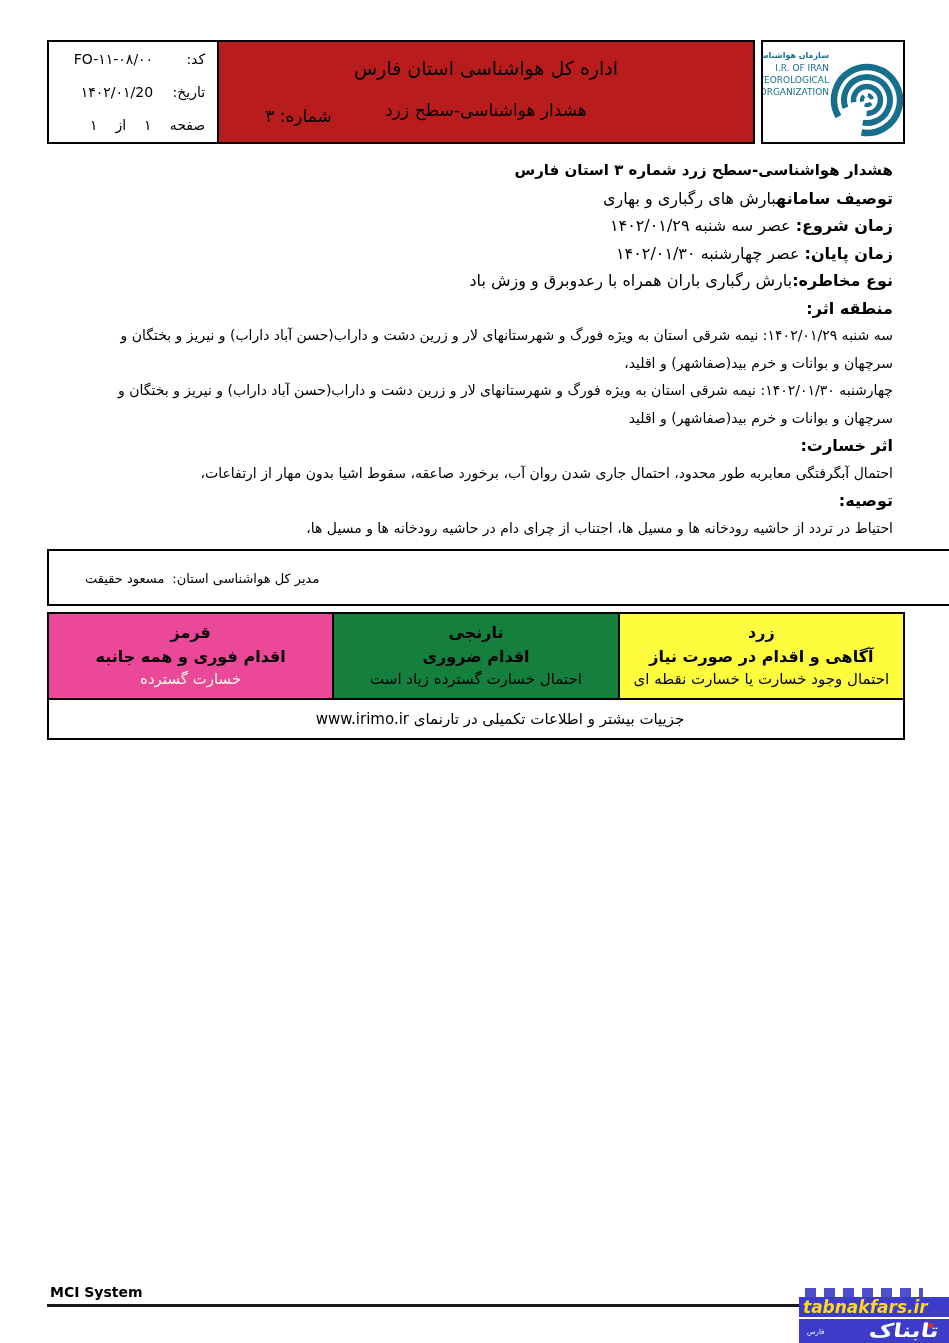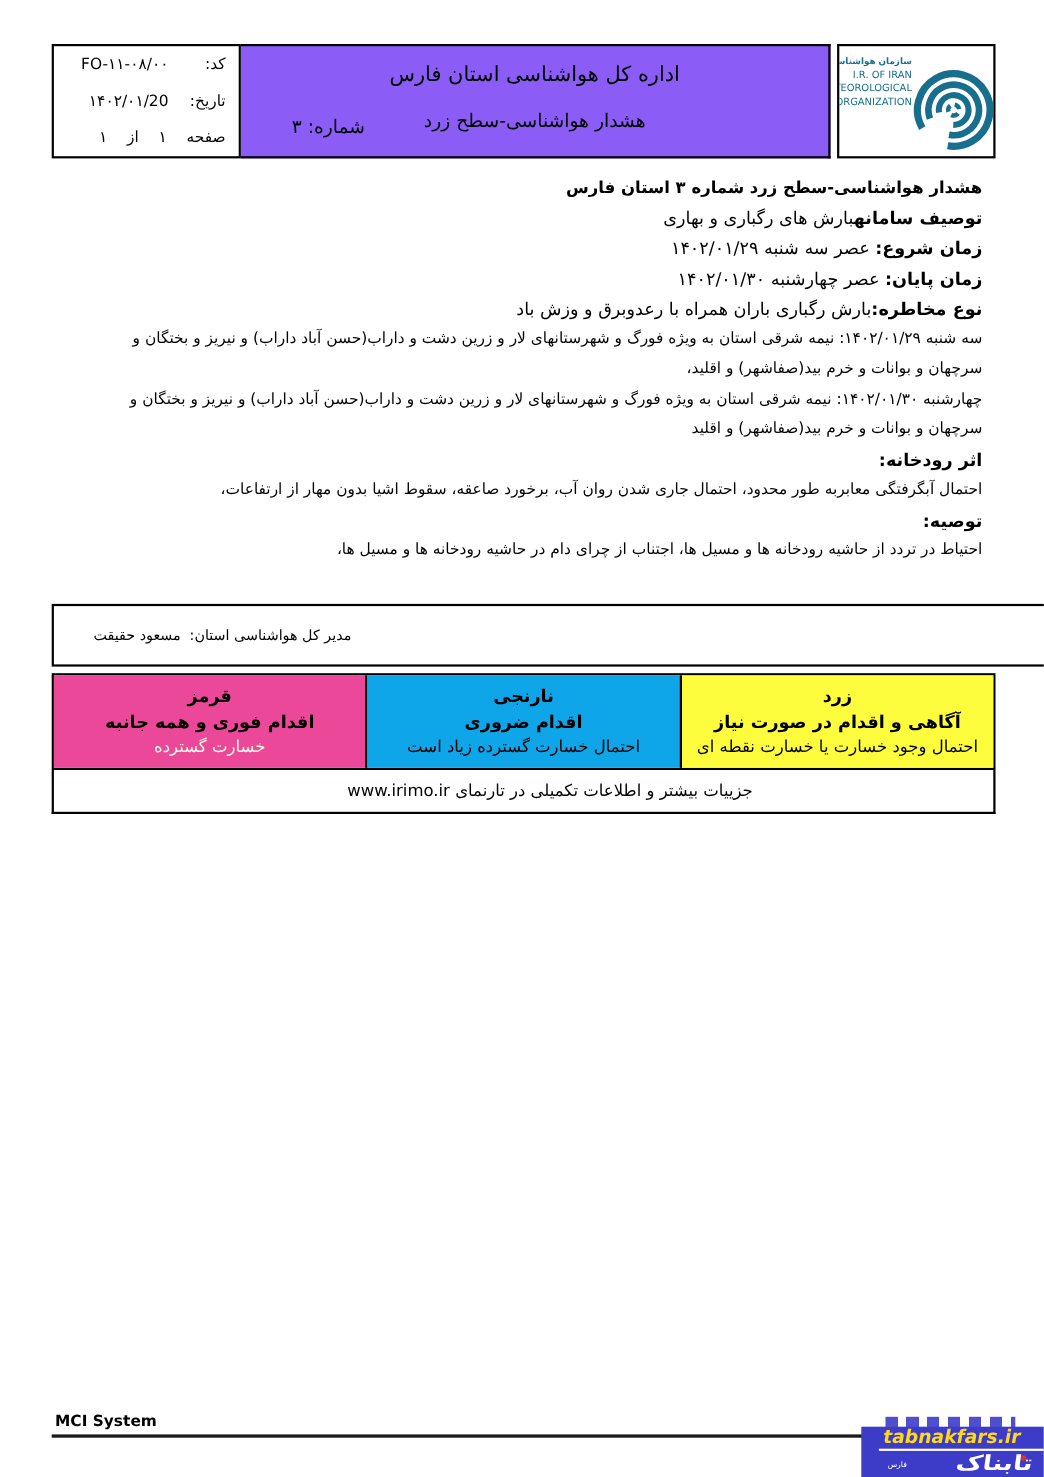"اداره کل هواشناسی استان فارس" .banner { background: #8b5cf6 -> #b91c1c }
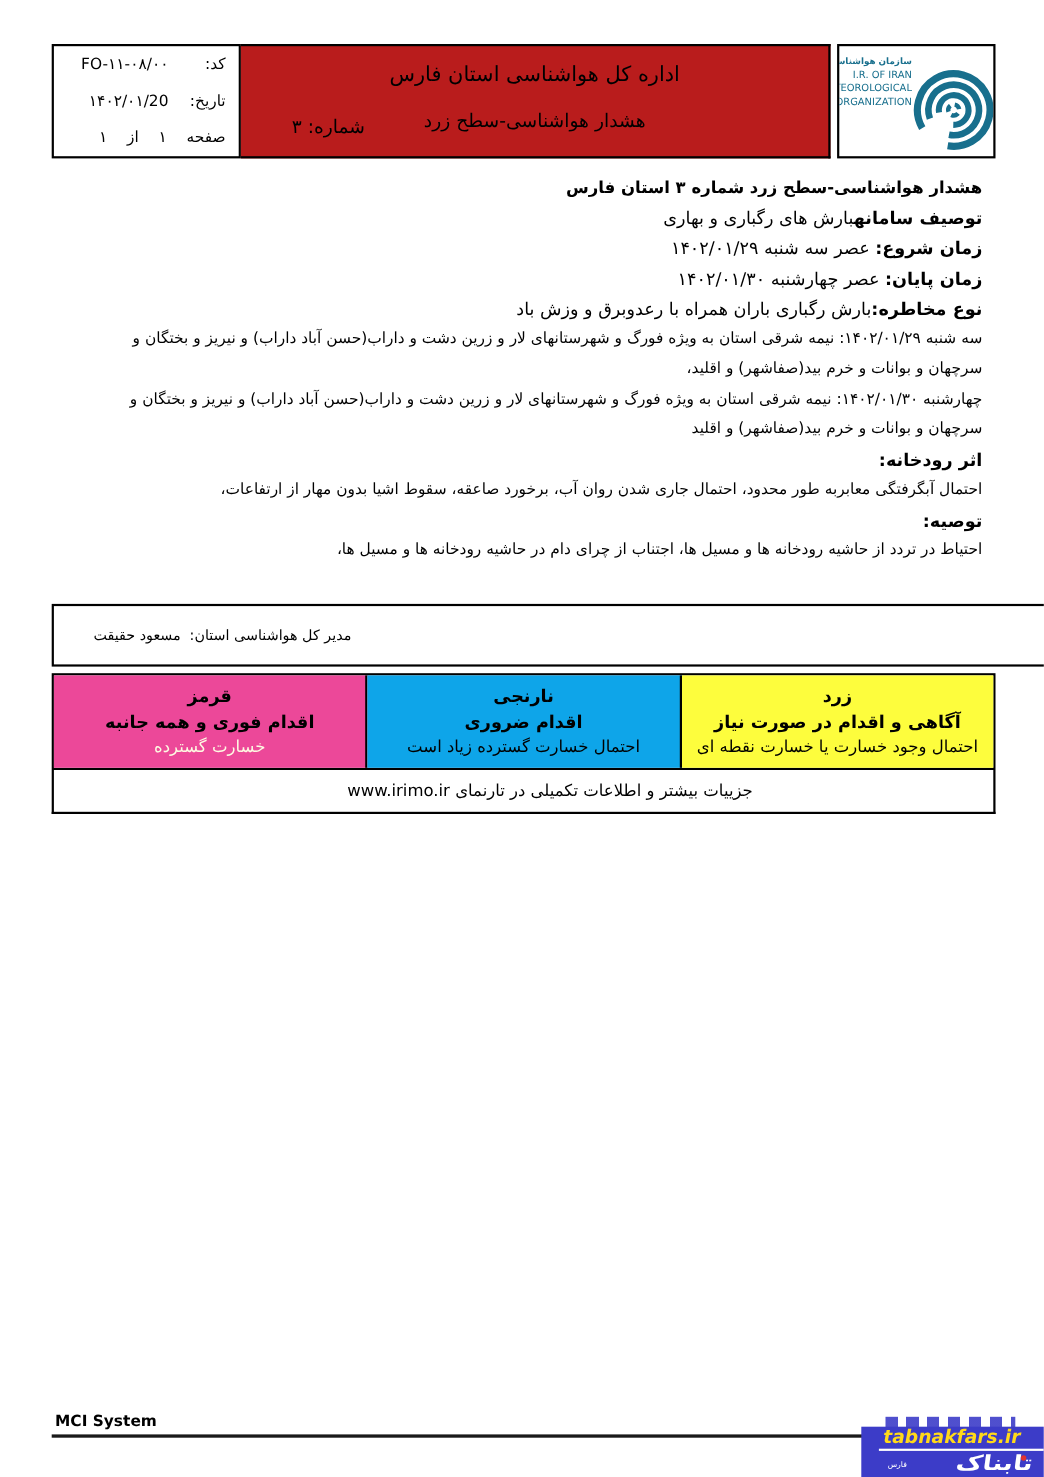"منطقه اثر:" div.line { html: none -> <div> <span>منطقه اثر:</span> </div> }
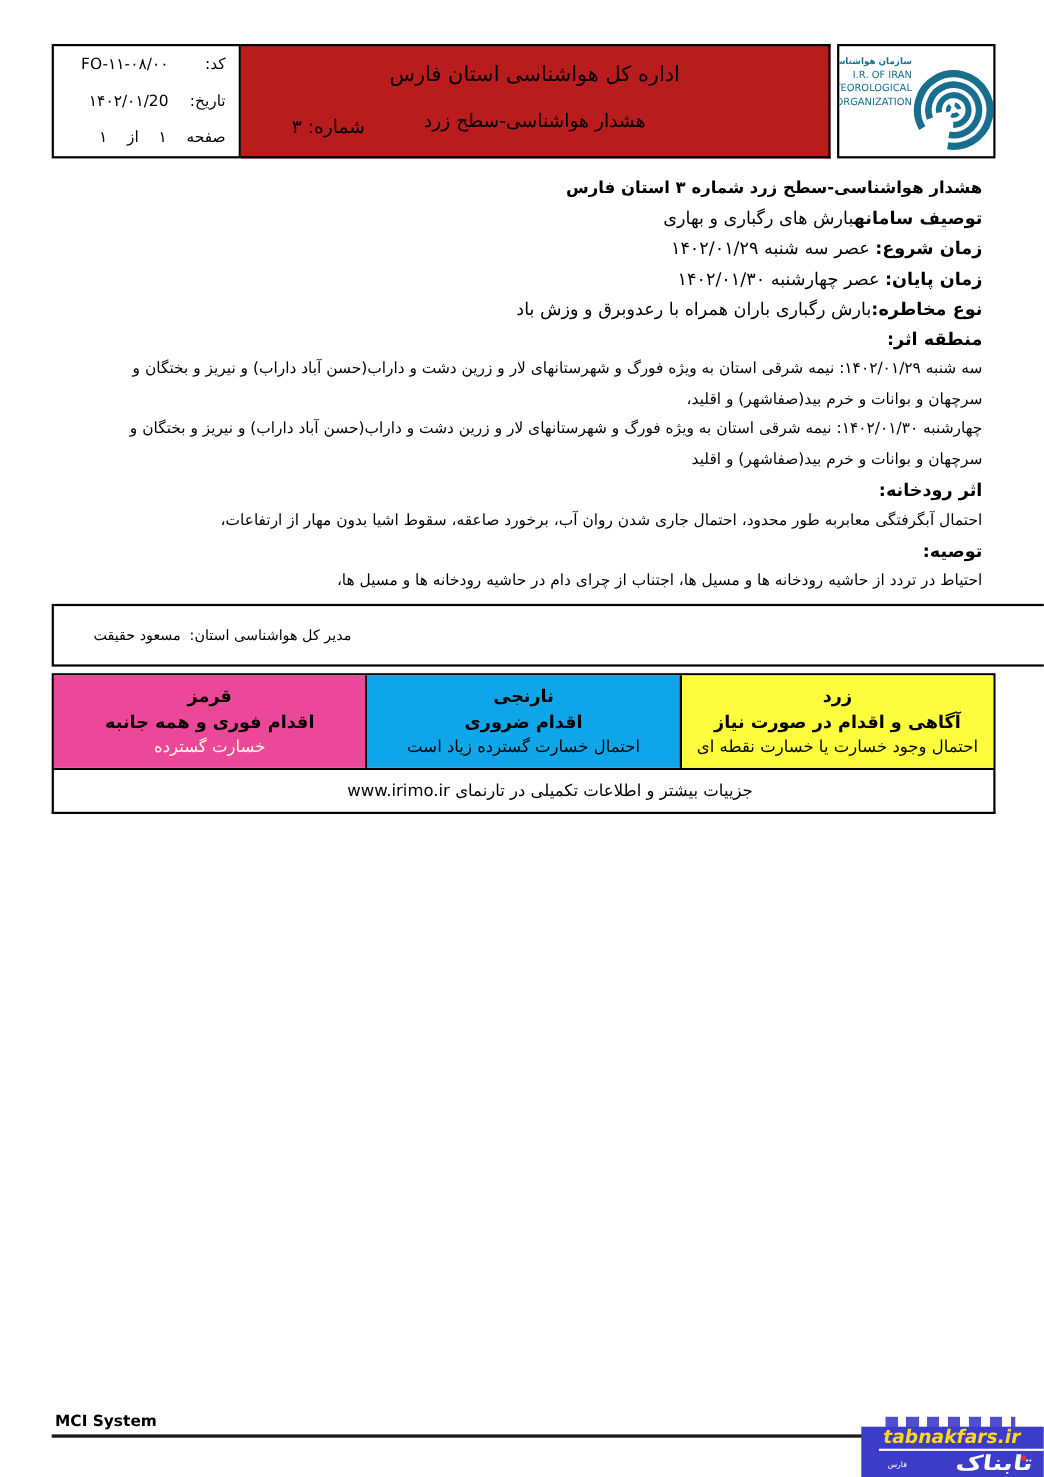"اثر رودخانه:" span.lbl { text: رودخانه -> خسارت }
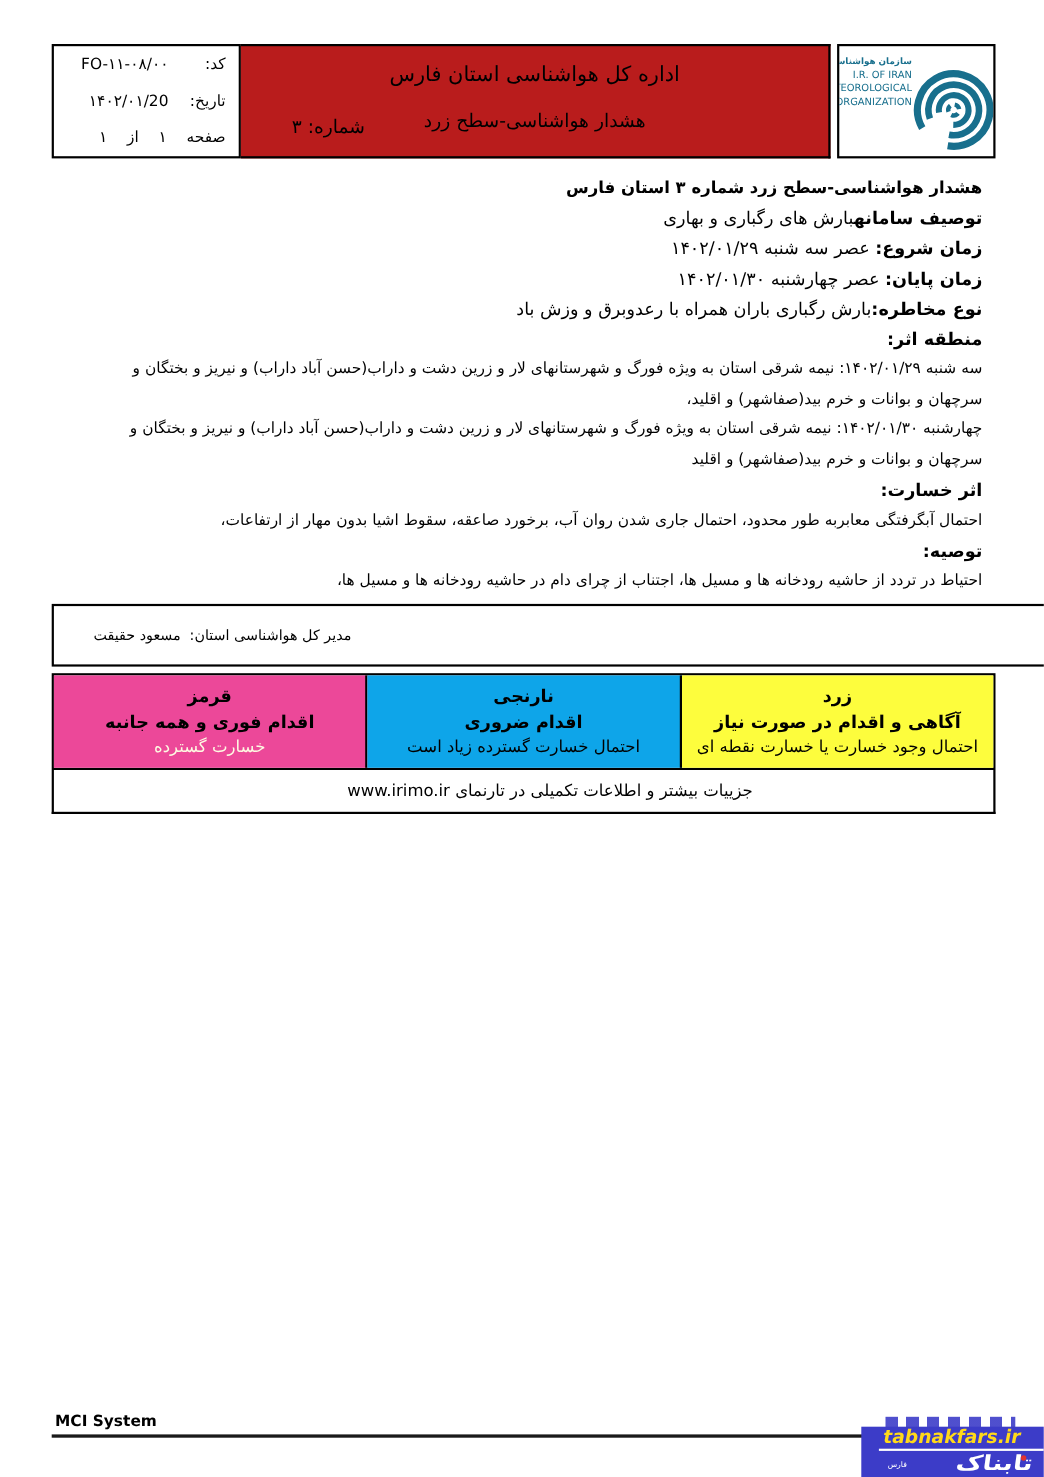"نارنجی" .cell.orange { background: #0ea5e9 -> #15803d }
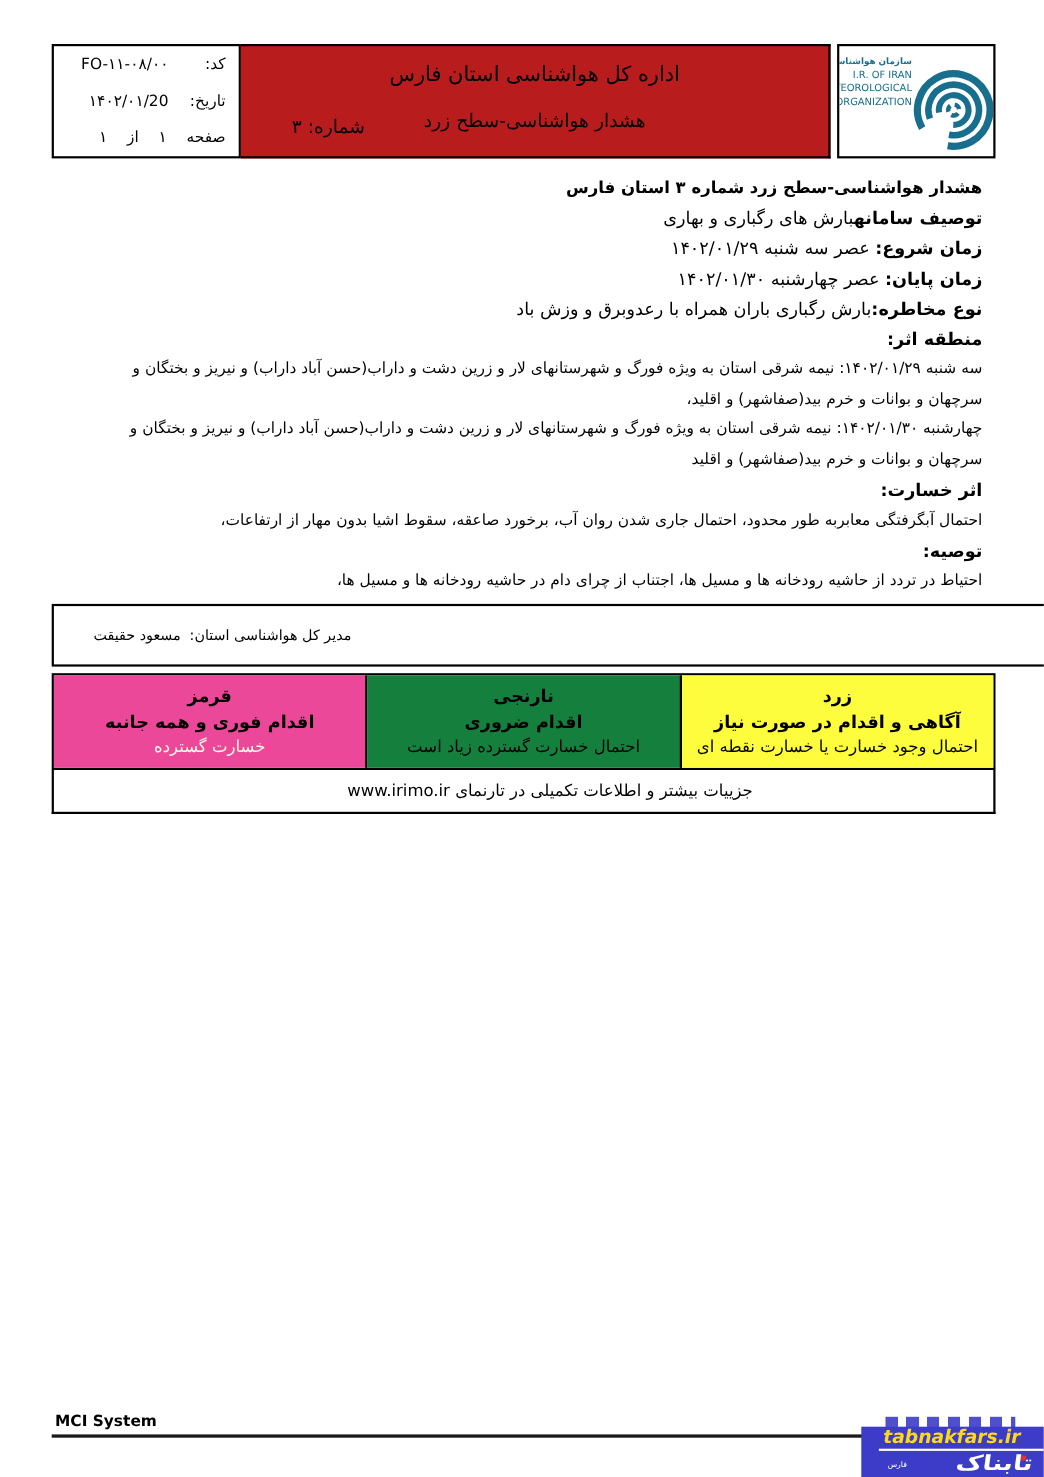"tabnakfars.ir" .wm-box { padding-left: 16px -> none }
